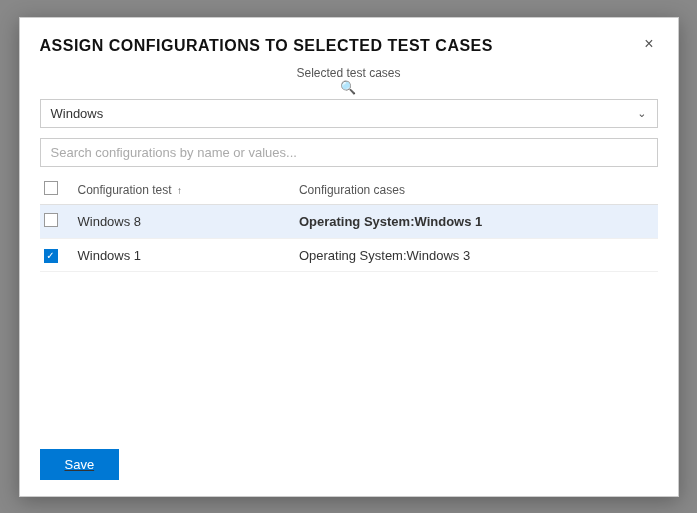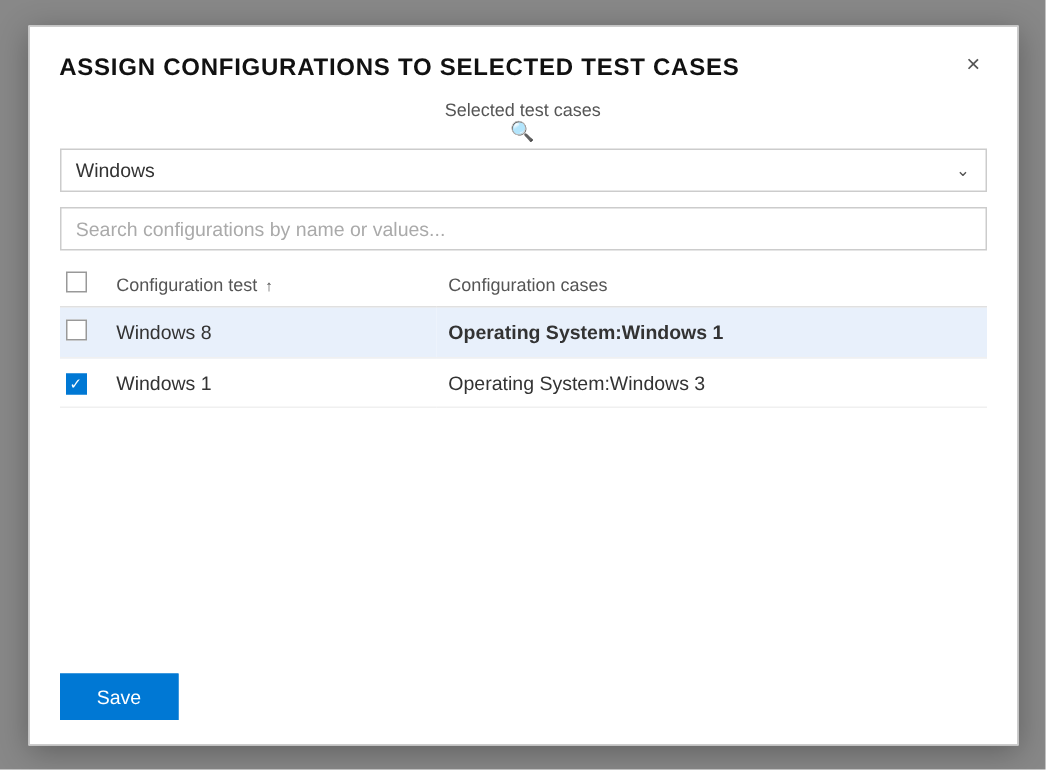"Save" .dialog-footer { text-decoration: none -> underline }
